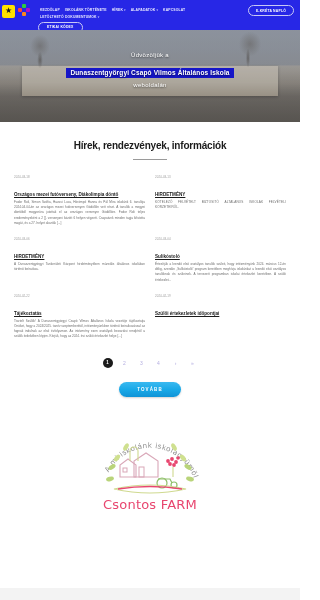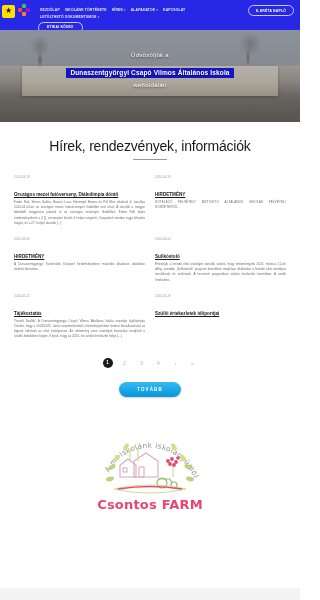"Hírek, rendezvények, információk" .section-title { font-size: 14px -> 10px; font-weight: 400 -> 700 }
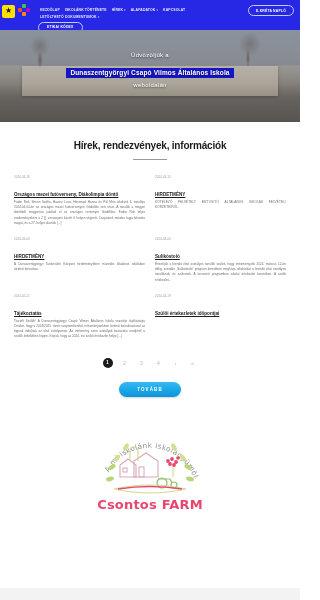"Csontos FARM" .farm-name { font-weight: 700 -> 400 }
